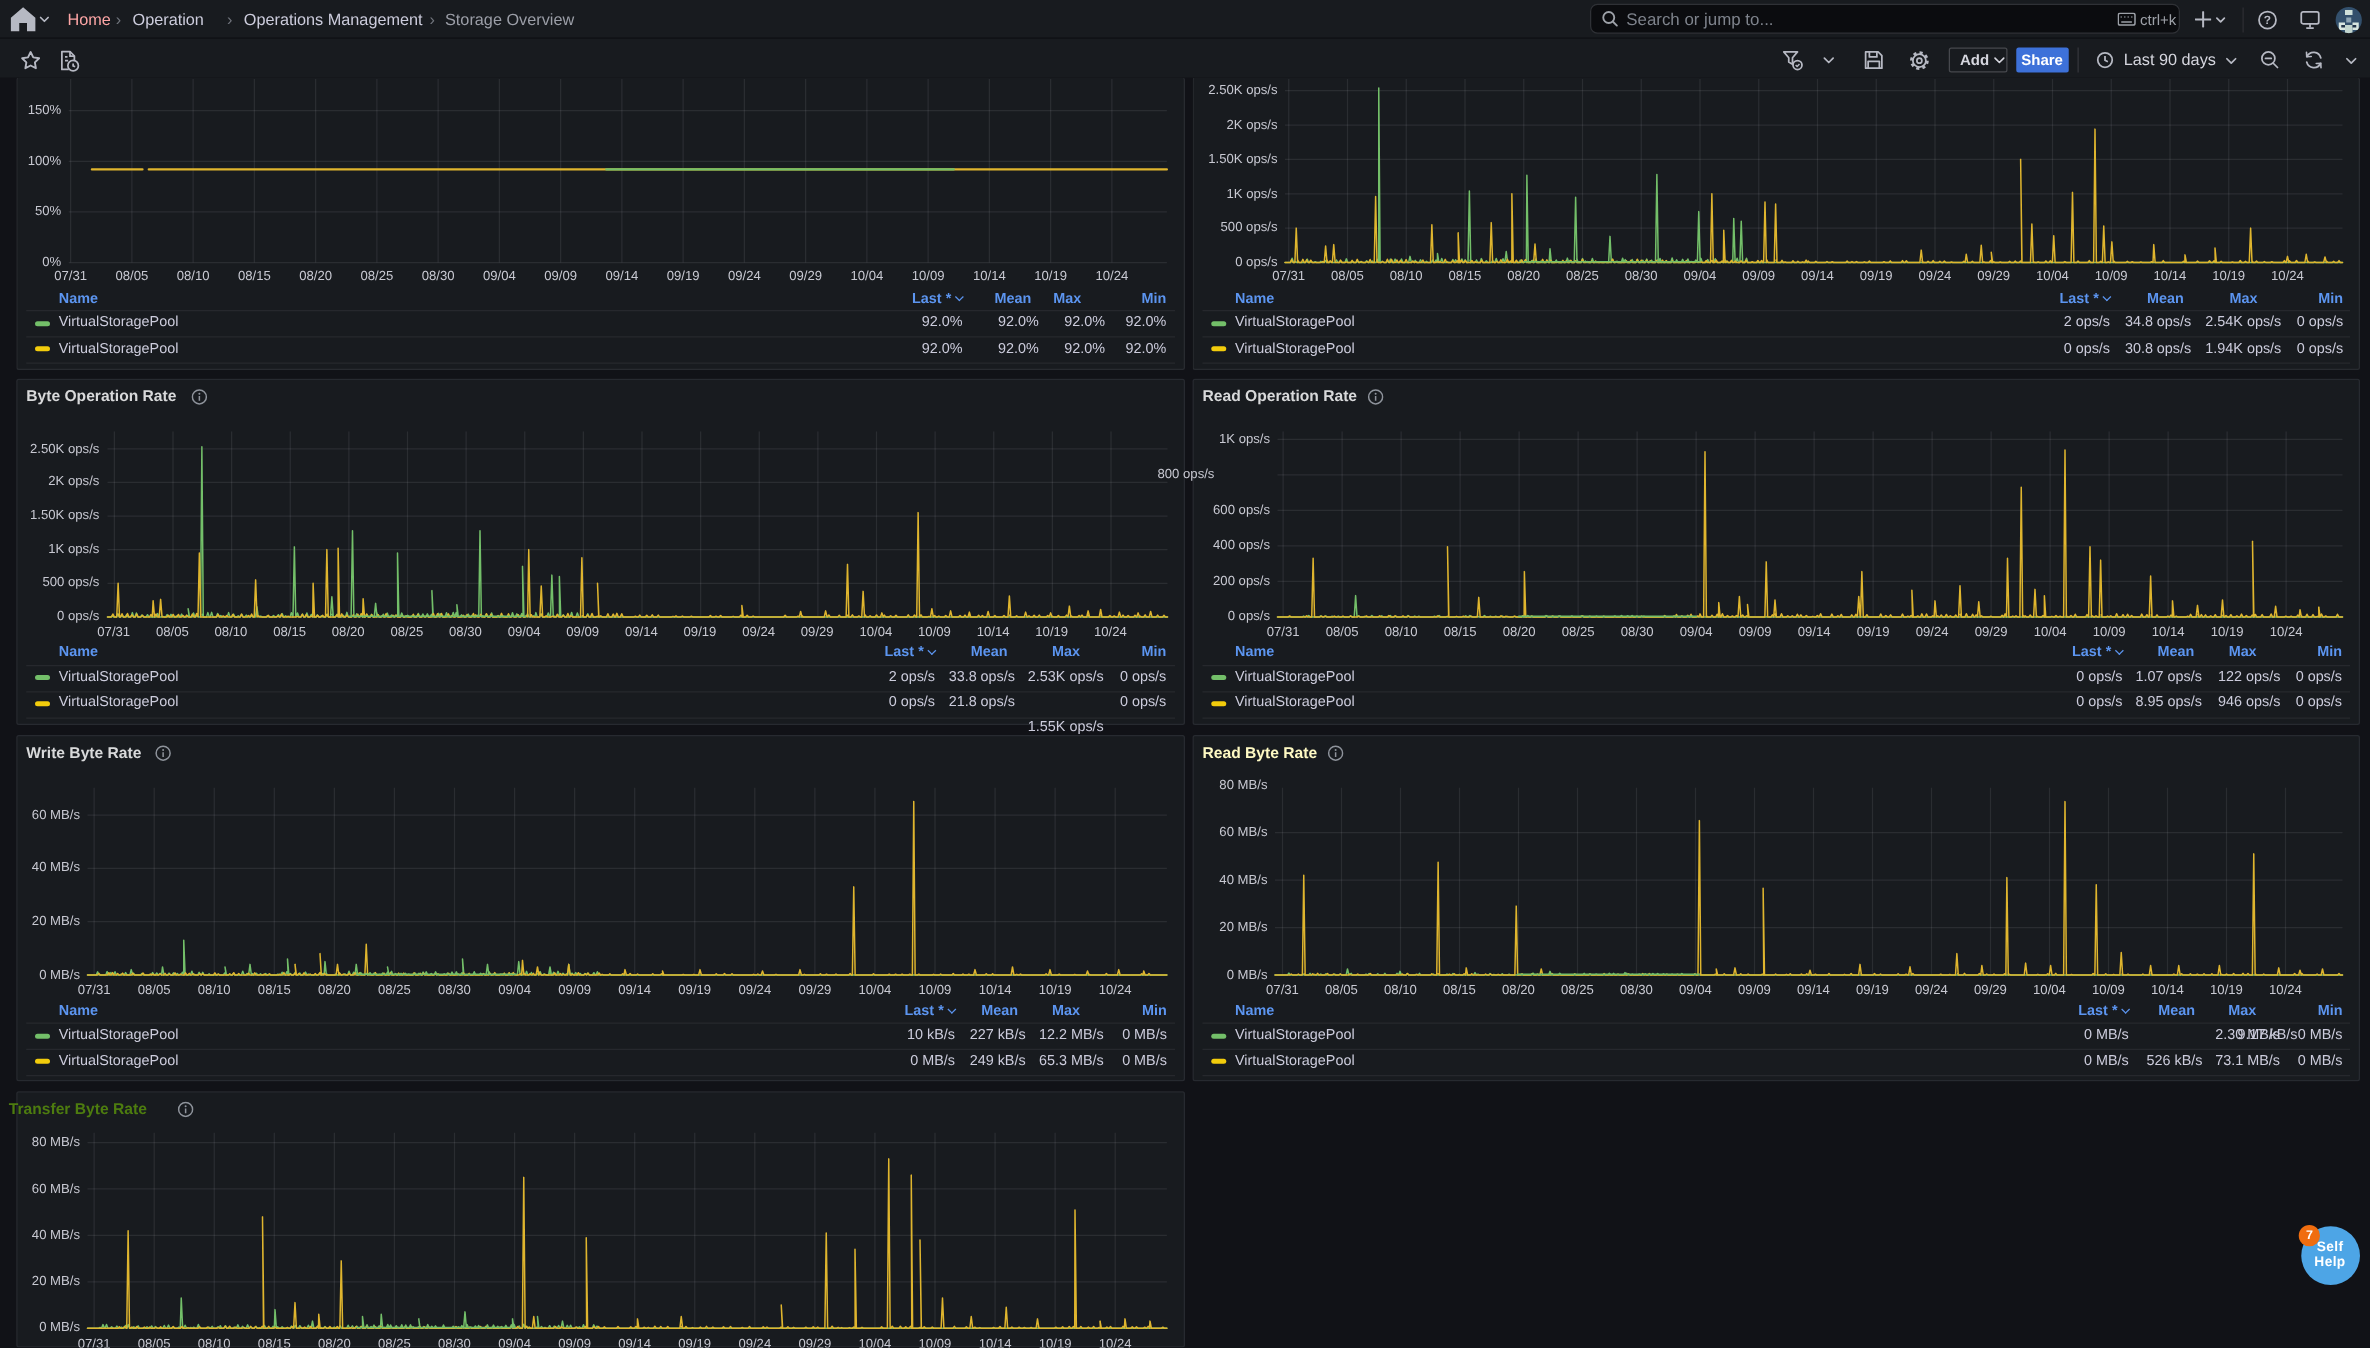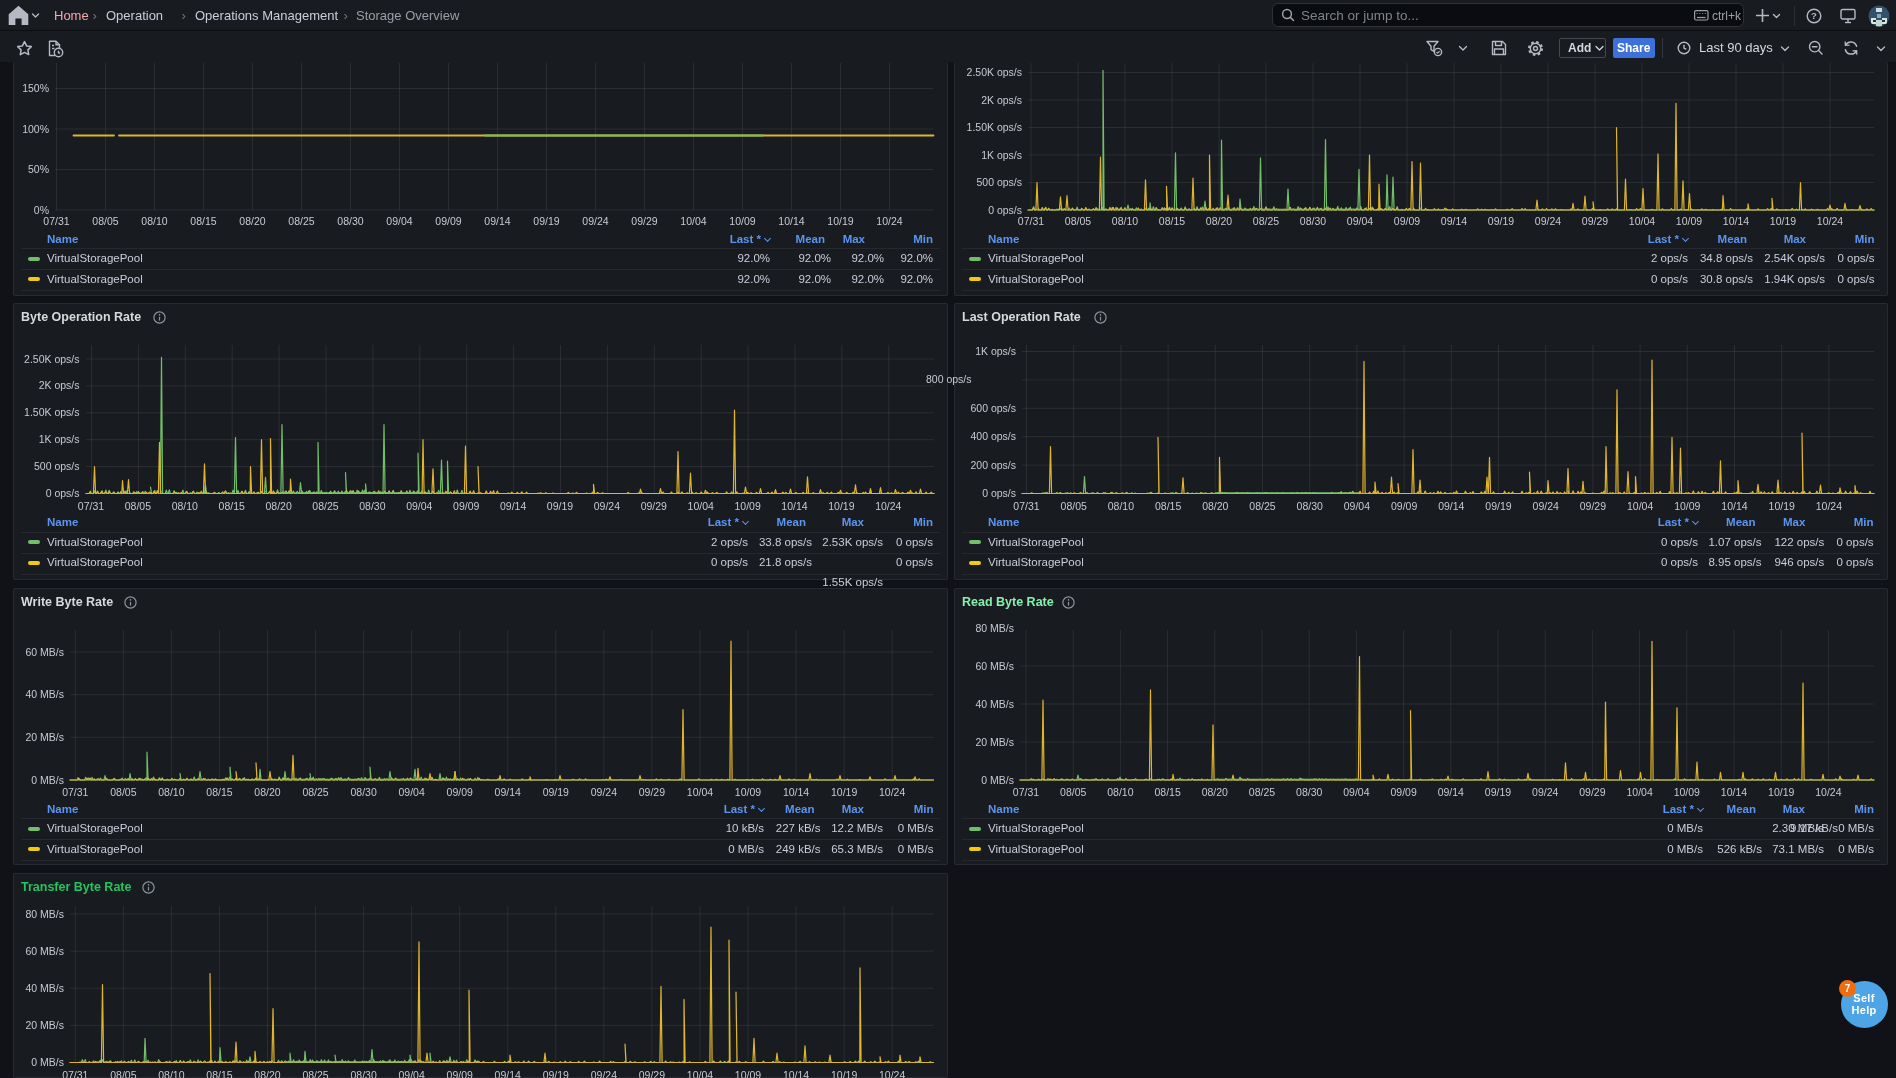"Last Operation Rate" div { text: Last -> Read }
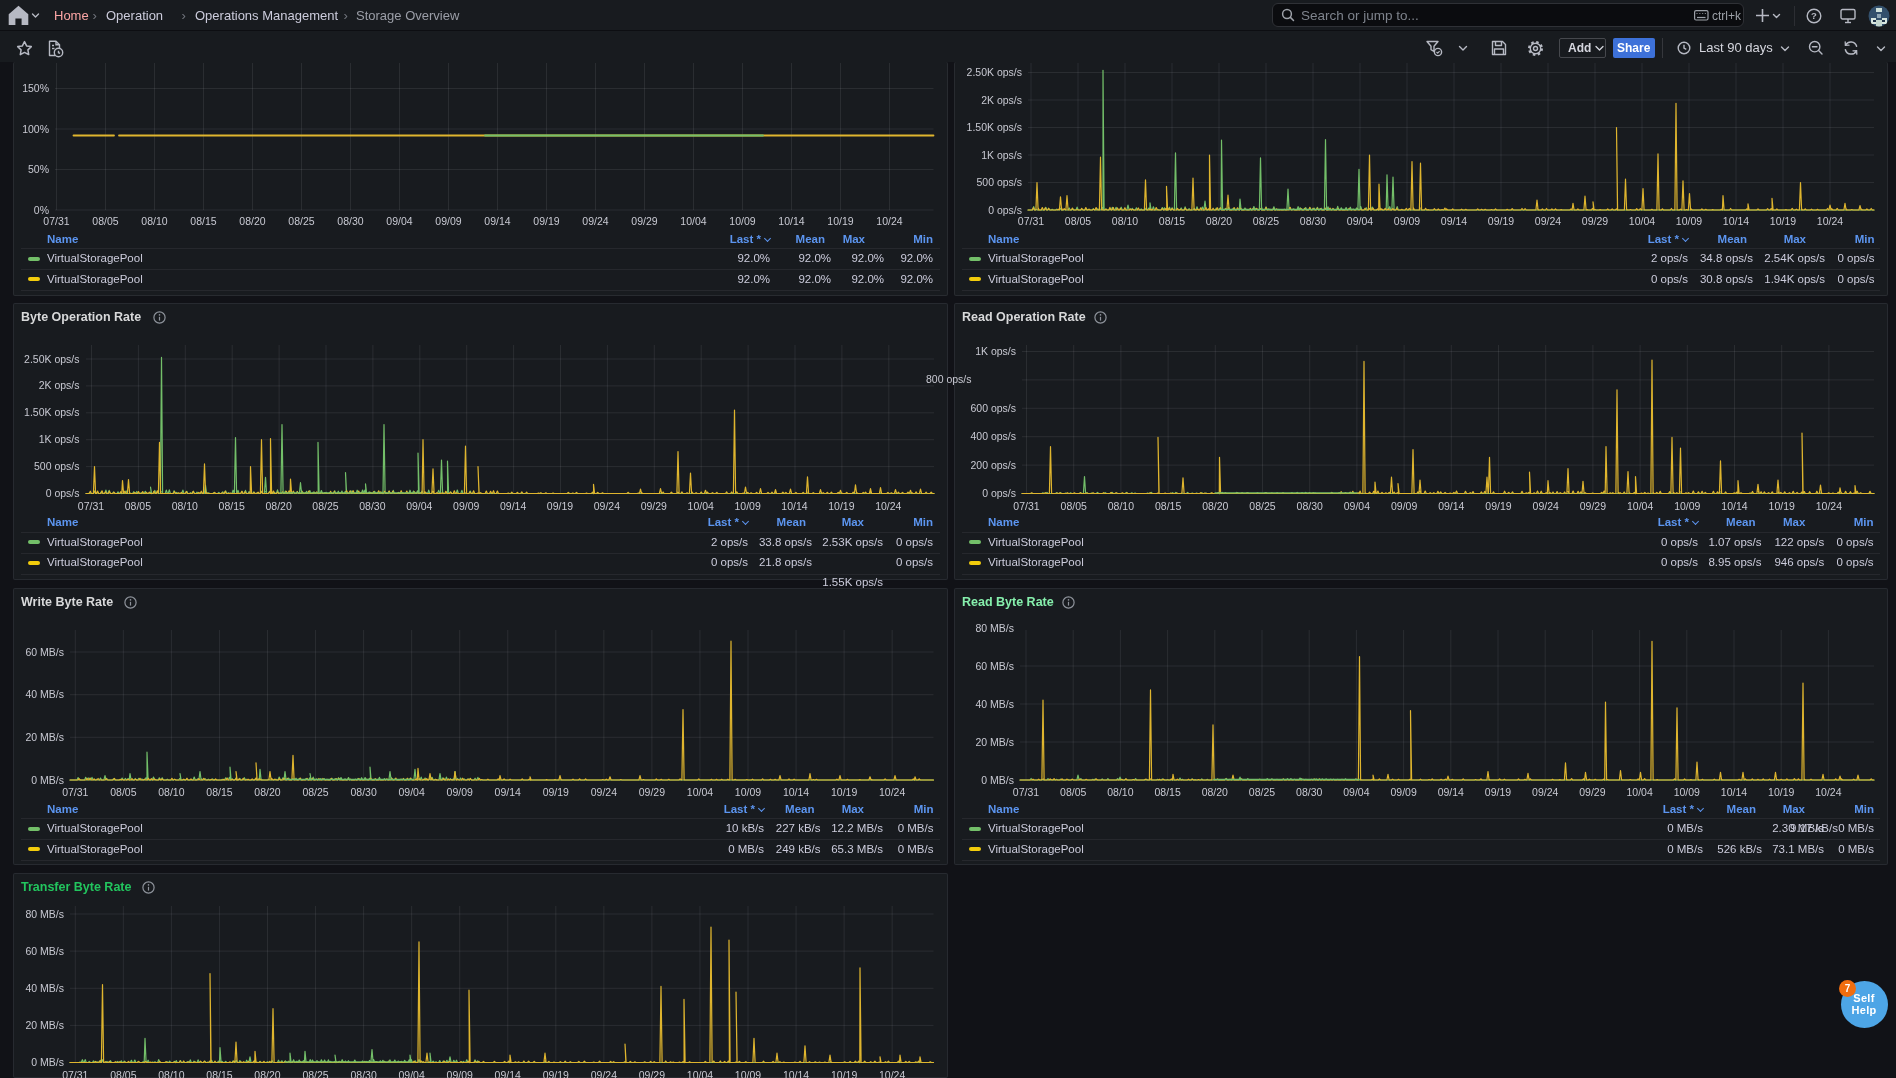"Read Byte Rate" div { color: #86efac -> #fef9c3 }
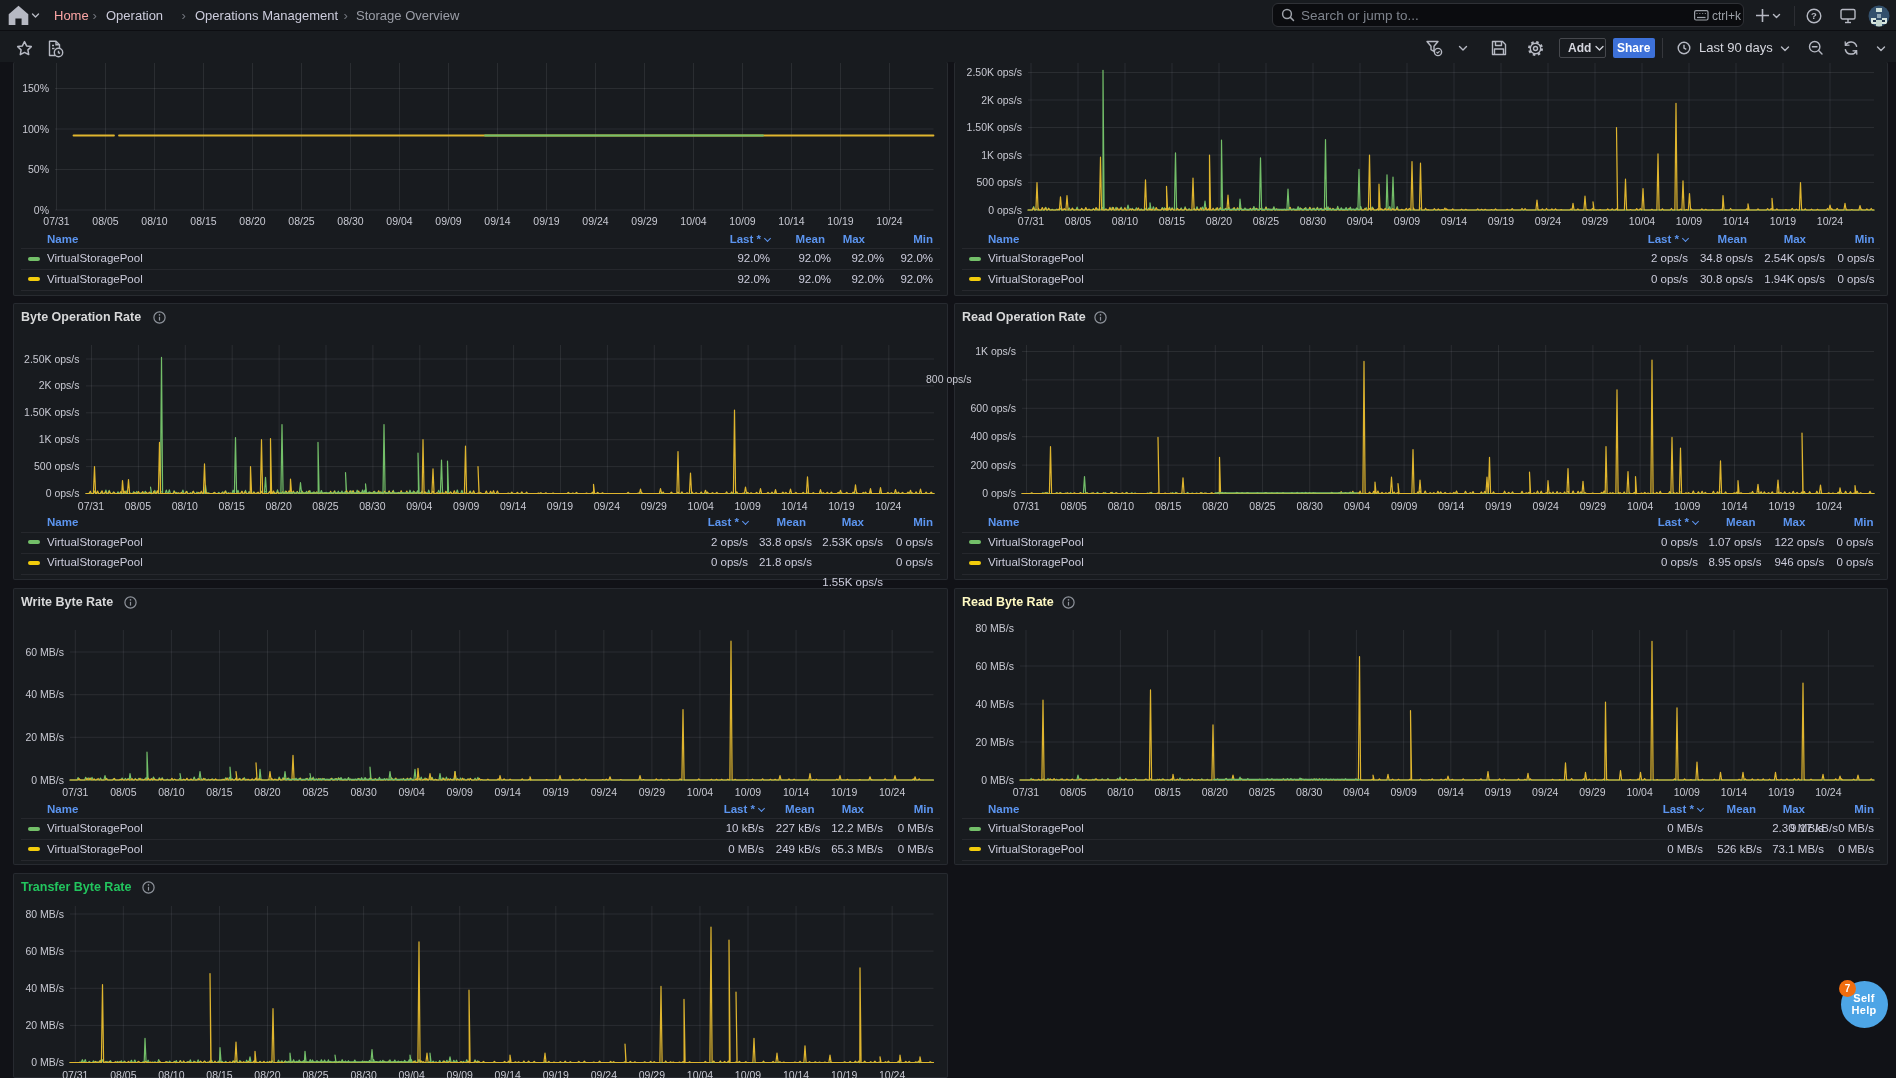"Transfer Byte Rate" div { color: #22c55e -> #4d7c0f; left: 21px -> 7px }
